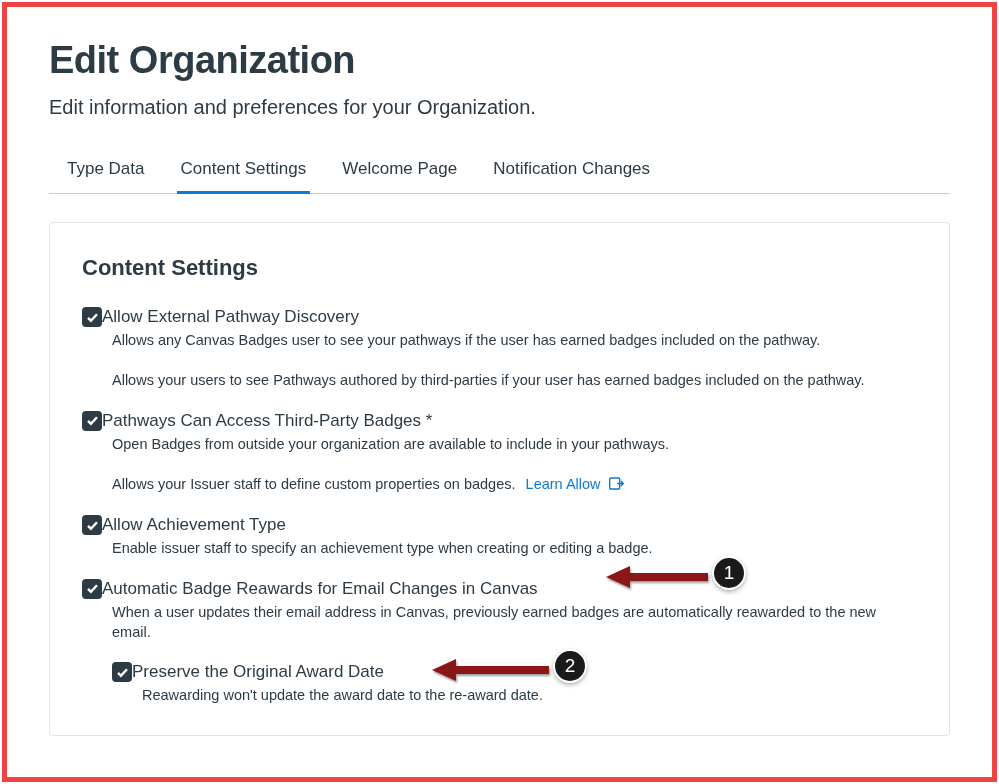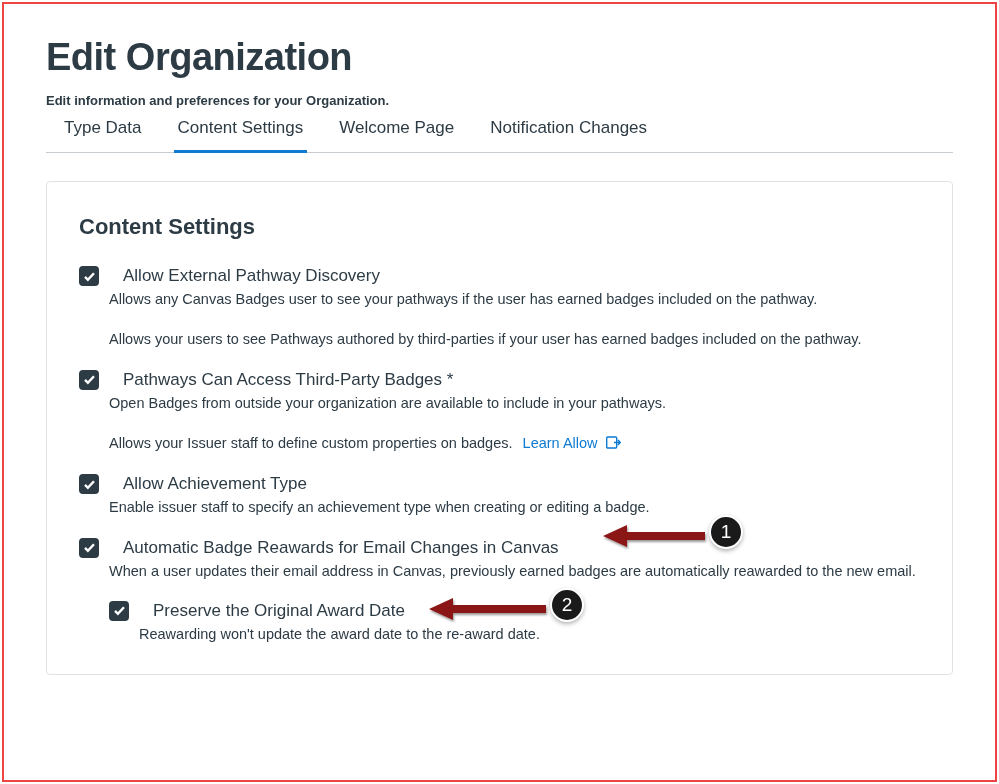"Edit Organization" .page-container { border: 2px solid #ef4444 -> 5px solid #ef4444 }
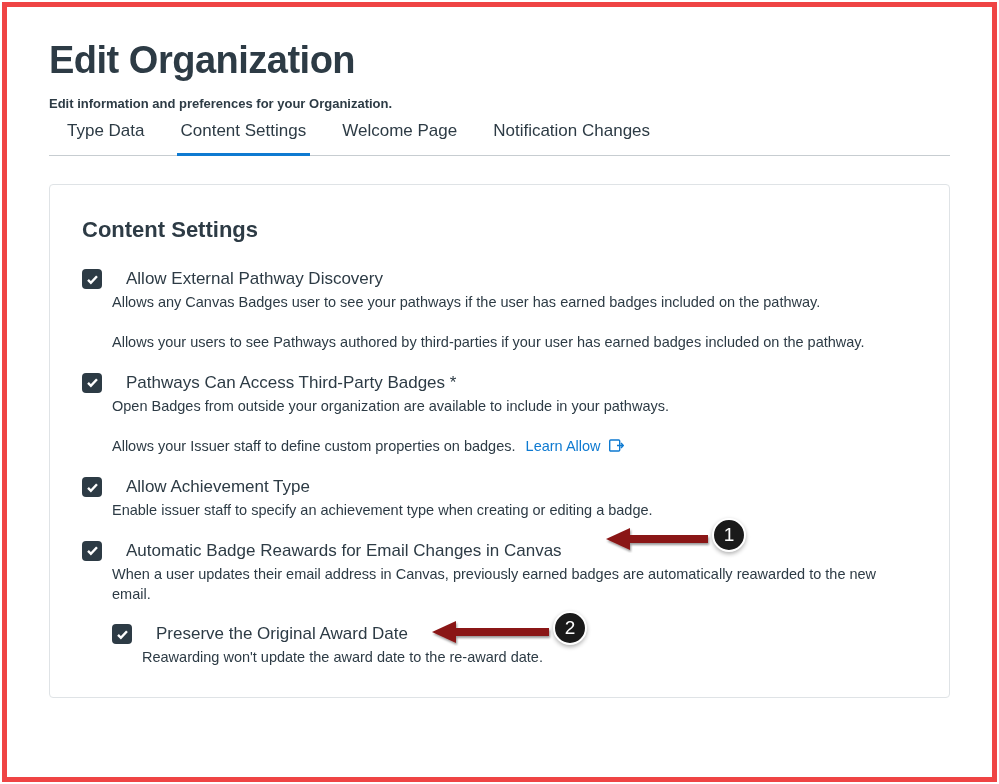"Edit information and preferences for" .page-subtitle { font-size: 13px -> 20px; font-weight: 700 -> 400; margin-bottom: none -> 30px }
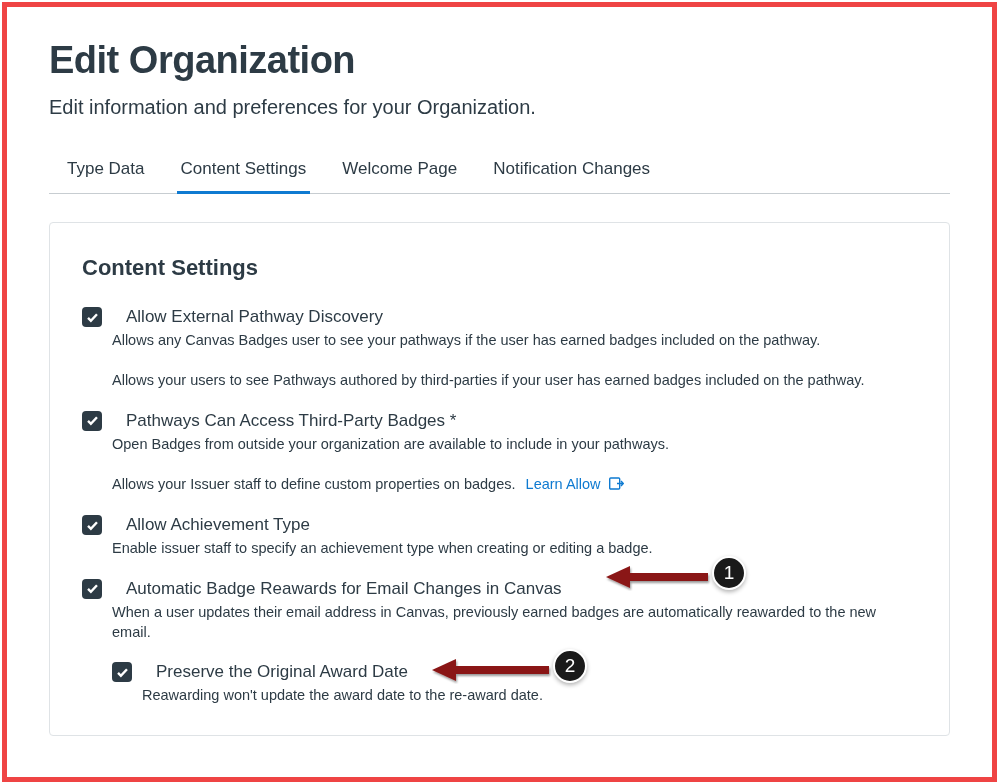"Allow External Pathway Discovery" .setting-row { gap: 24px -> 0 }
